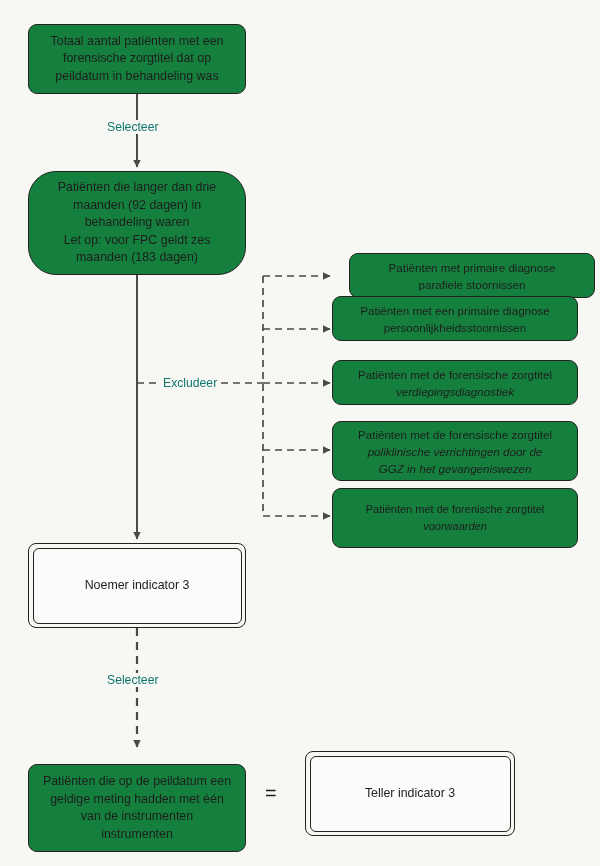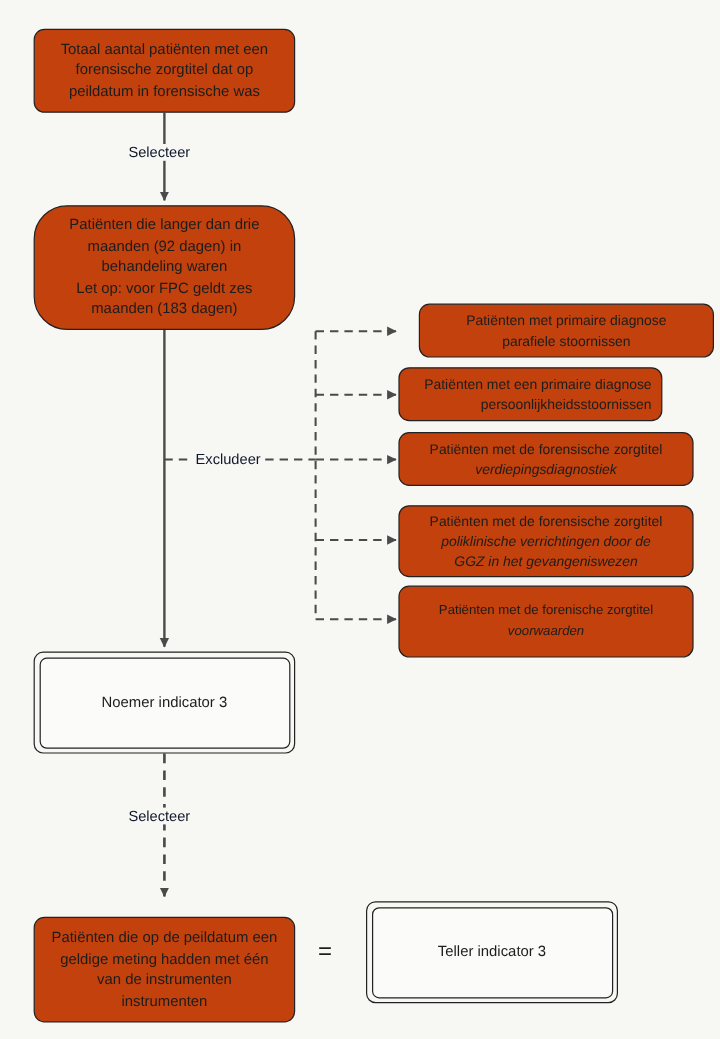"Totaal aantal patiënten met een" .node { background: #c2410c -> #15803d }
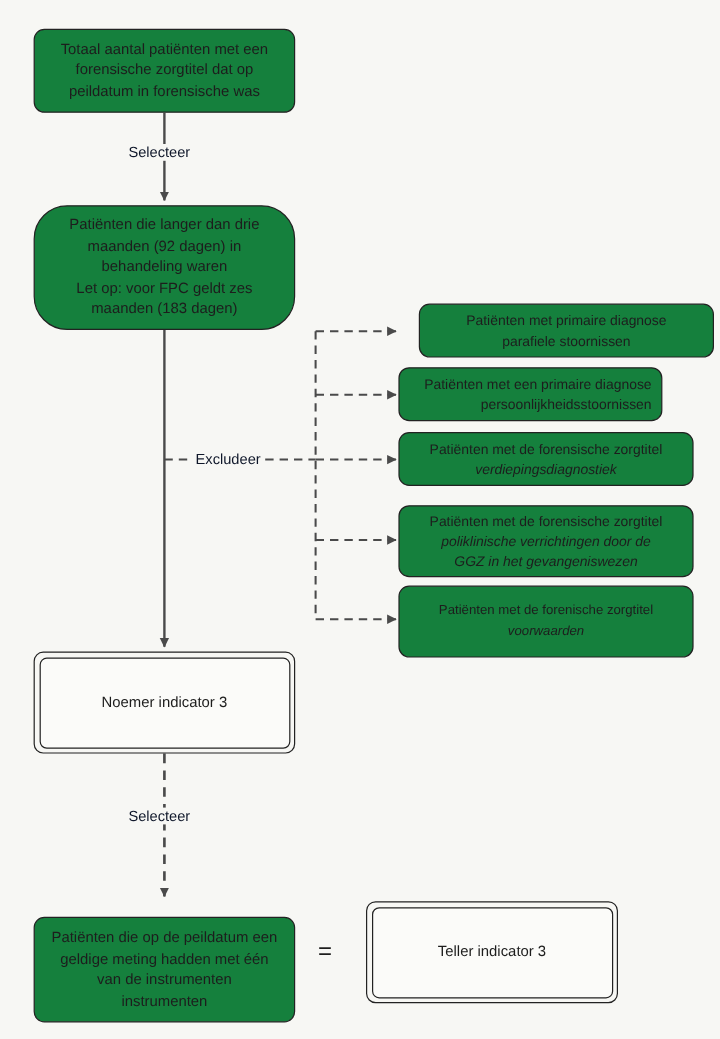"peildatum in forensische was" span.ln { text: forensische -> behandeling }
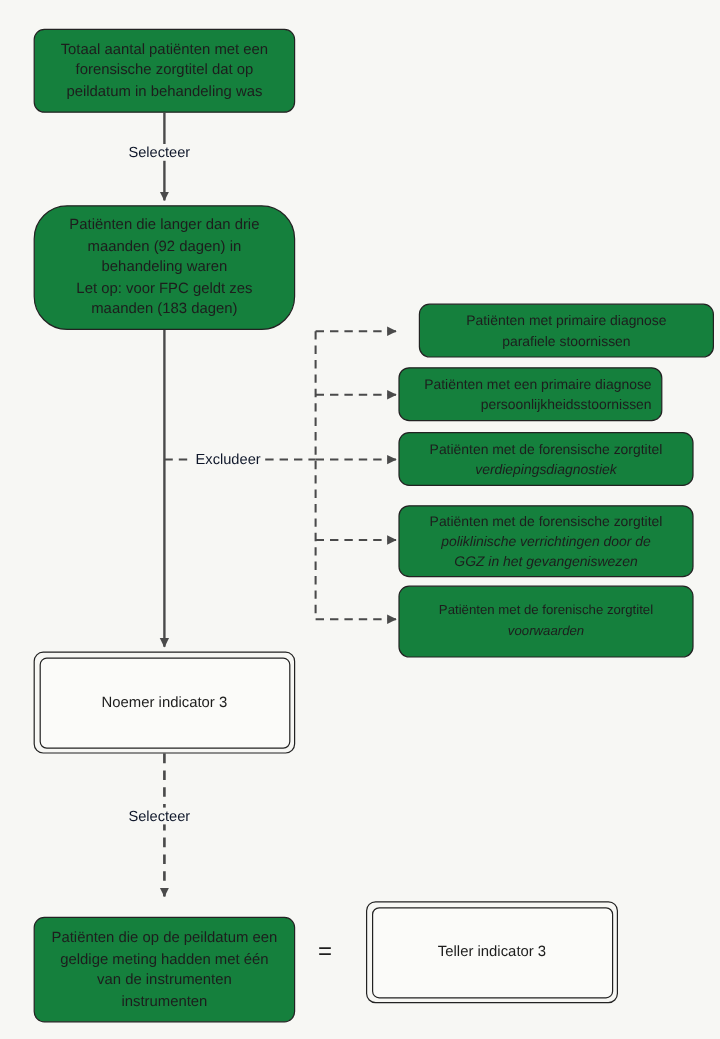"Selecteer" .edge-label { color: #0f172a -> #0f766e }
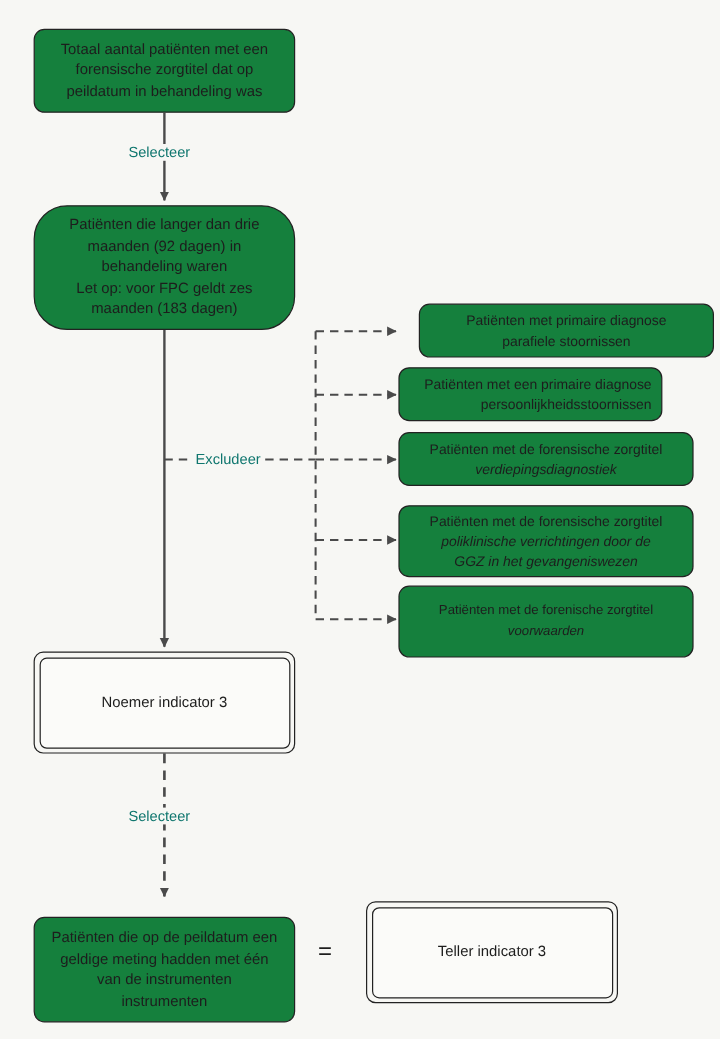"Patiënten met een primaire diagnose" div.node { text-align: right -> none; top: 306px -> 296px; width: 220px -> 246px }
